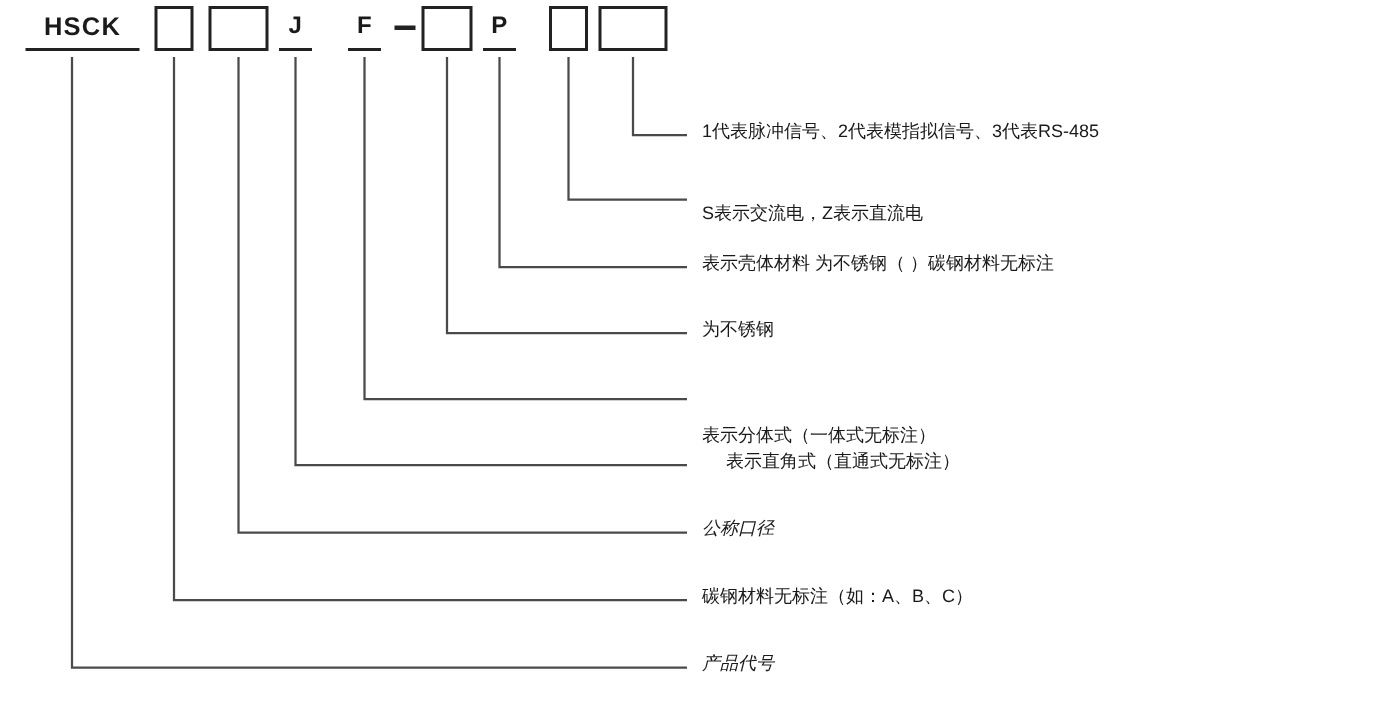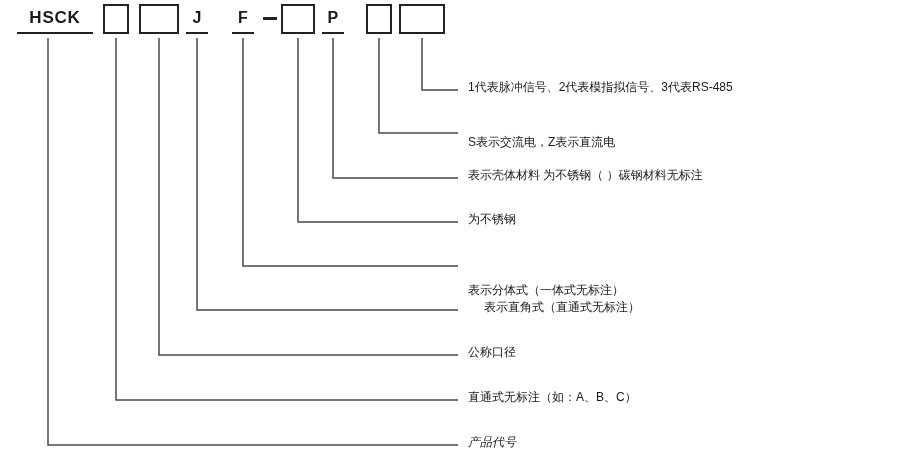"公称口径" div.desc-text { font-style: none -> italic }
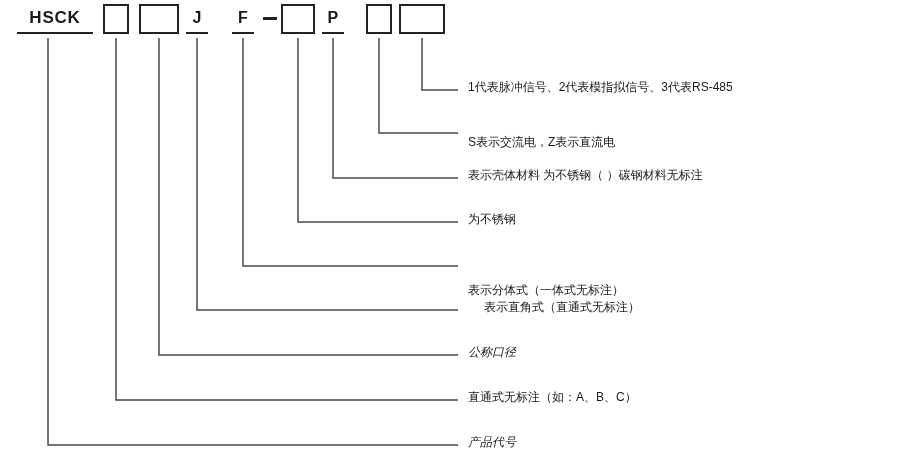"直通式无标注（如：A、B、C）" div.desc-text { text: 直通式 -> 碳钢材料 }
